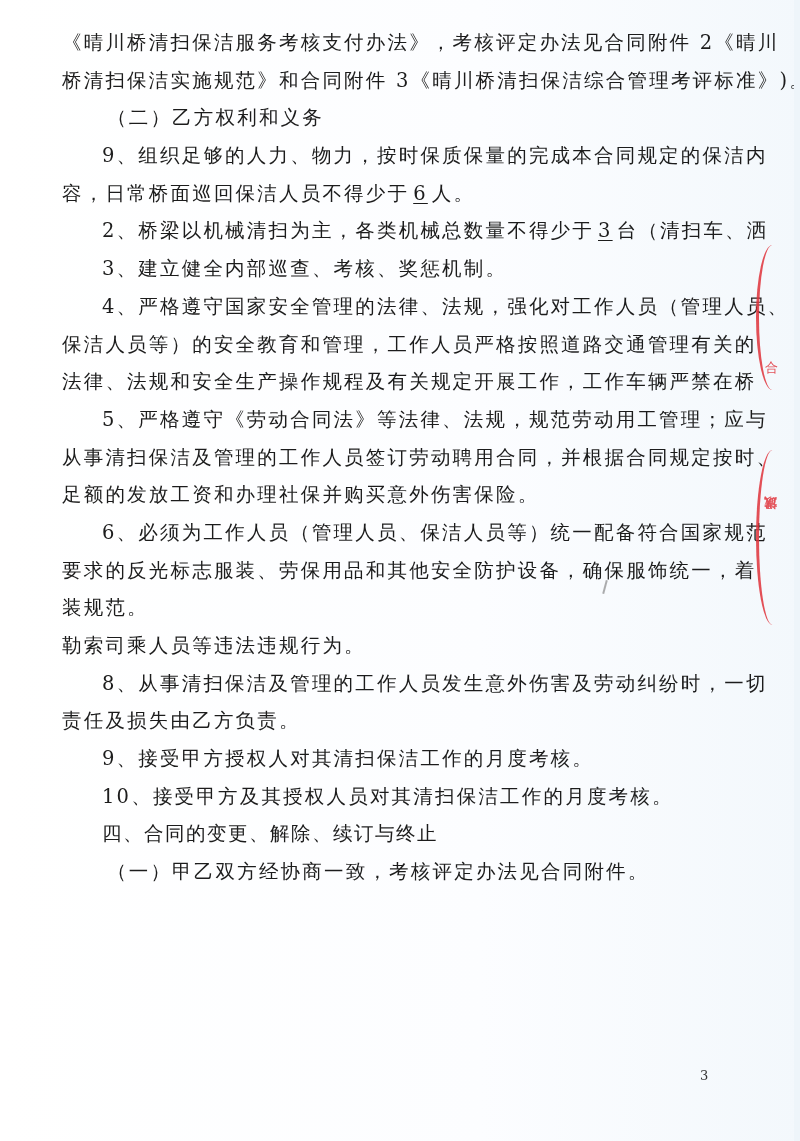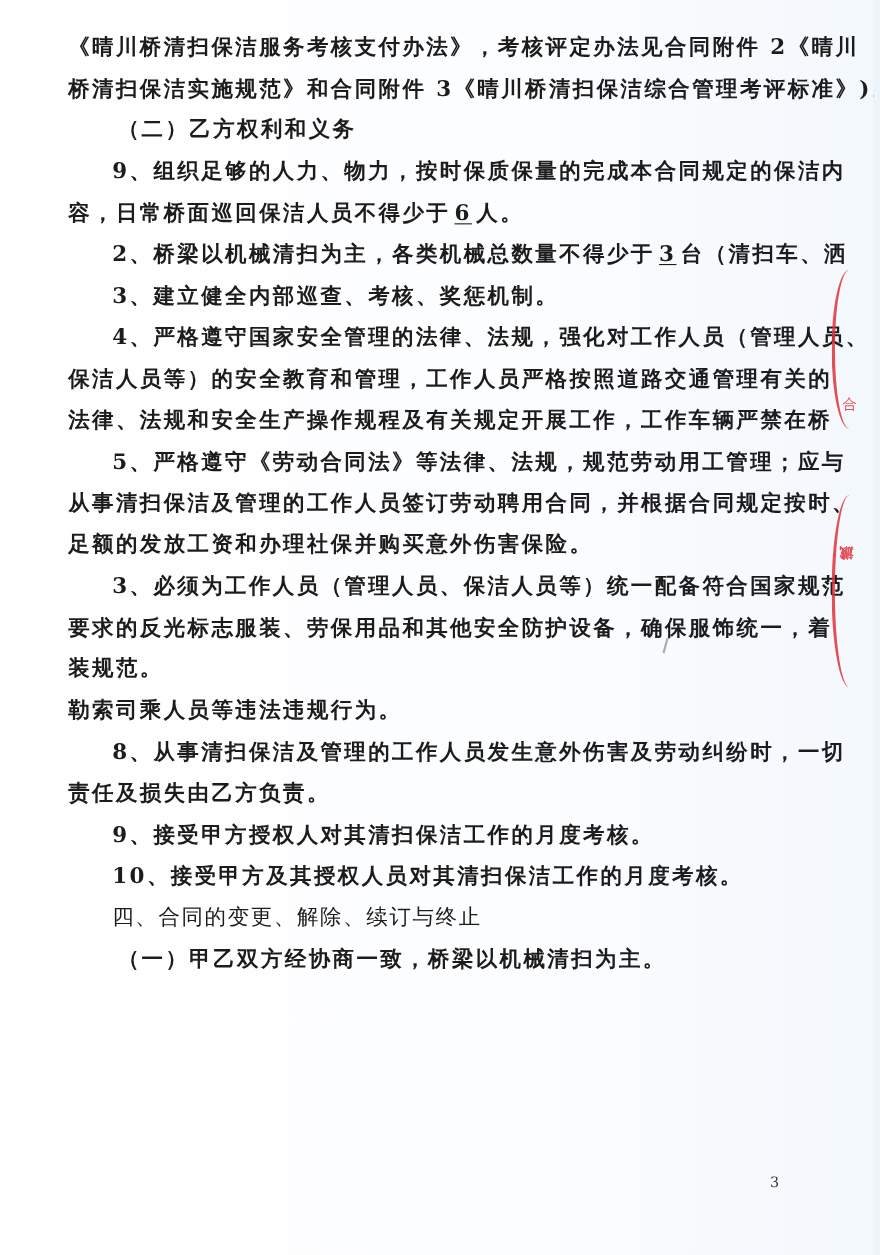"《晴川桥清扫保洁服务考核支付办法》，考核评定办法见合同附件 2《晴川" .line { font-weight: bold -> none }
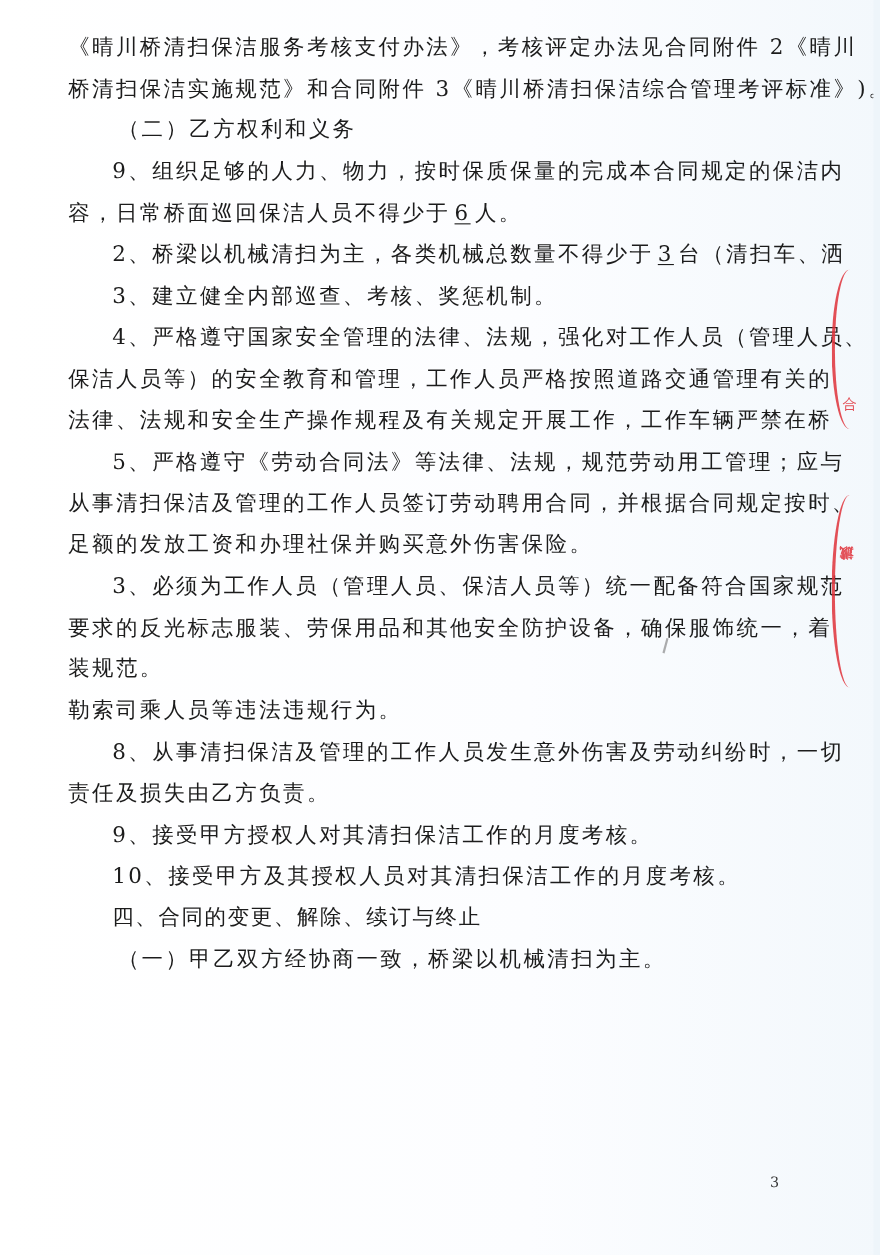"3、必须为工作人员（管理人员、保洁人员等）统一配备符合国家规范" div.line { text: 3 -> 6 }
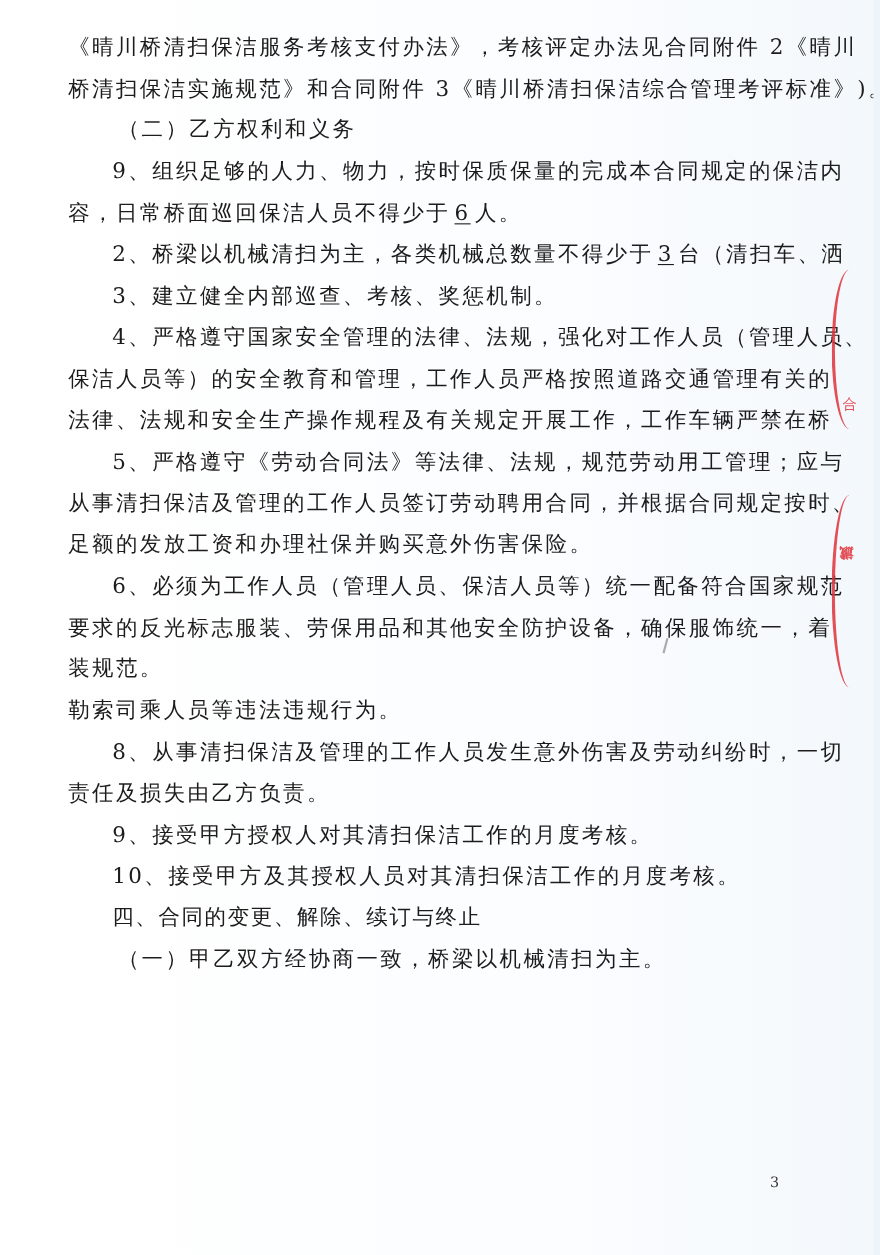"（一）甲乙双方经协商一致，桥梁以机械清扫为主。" div.line { text: 桥梁以机械清扫为主 -> 考核评定办法见合同附件 }
